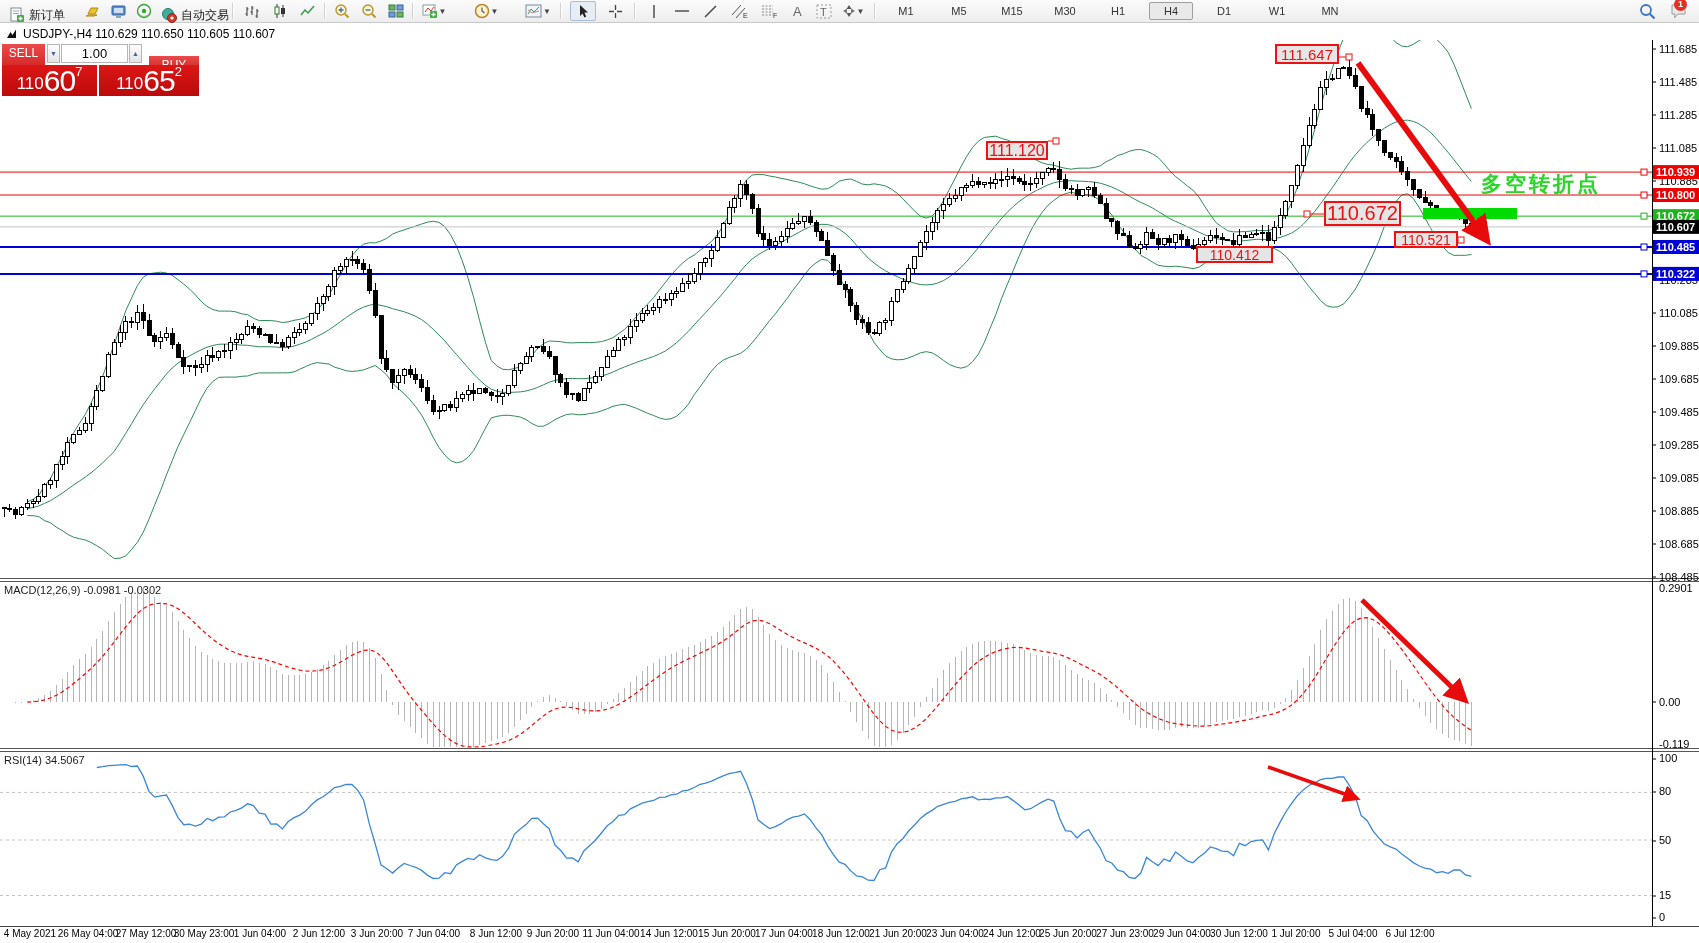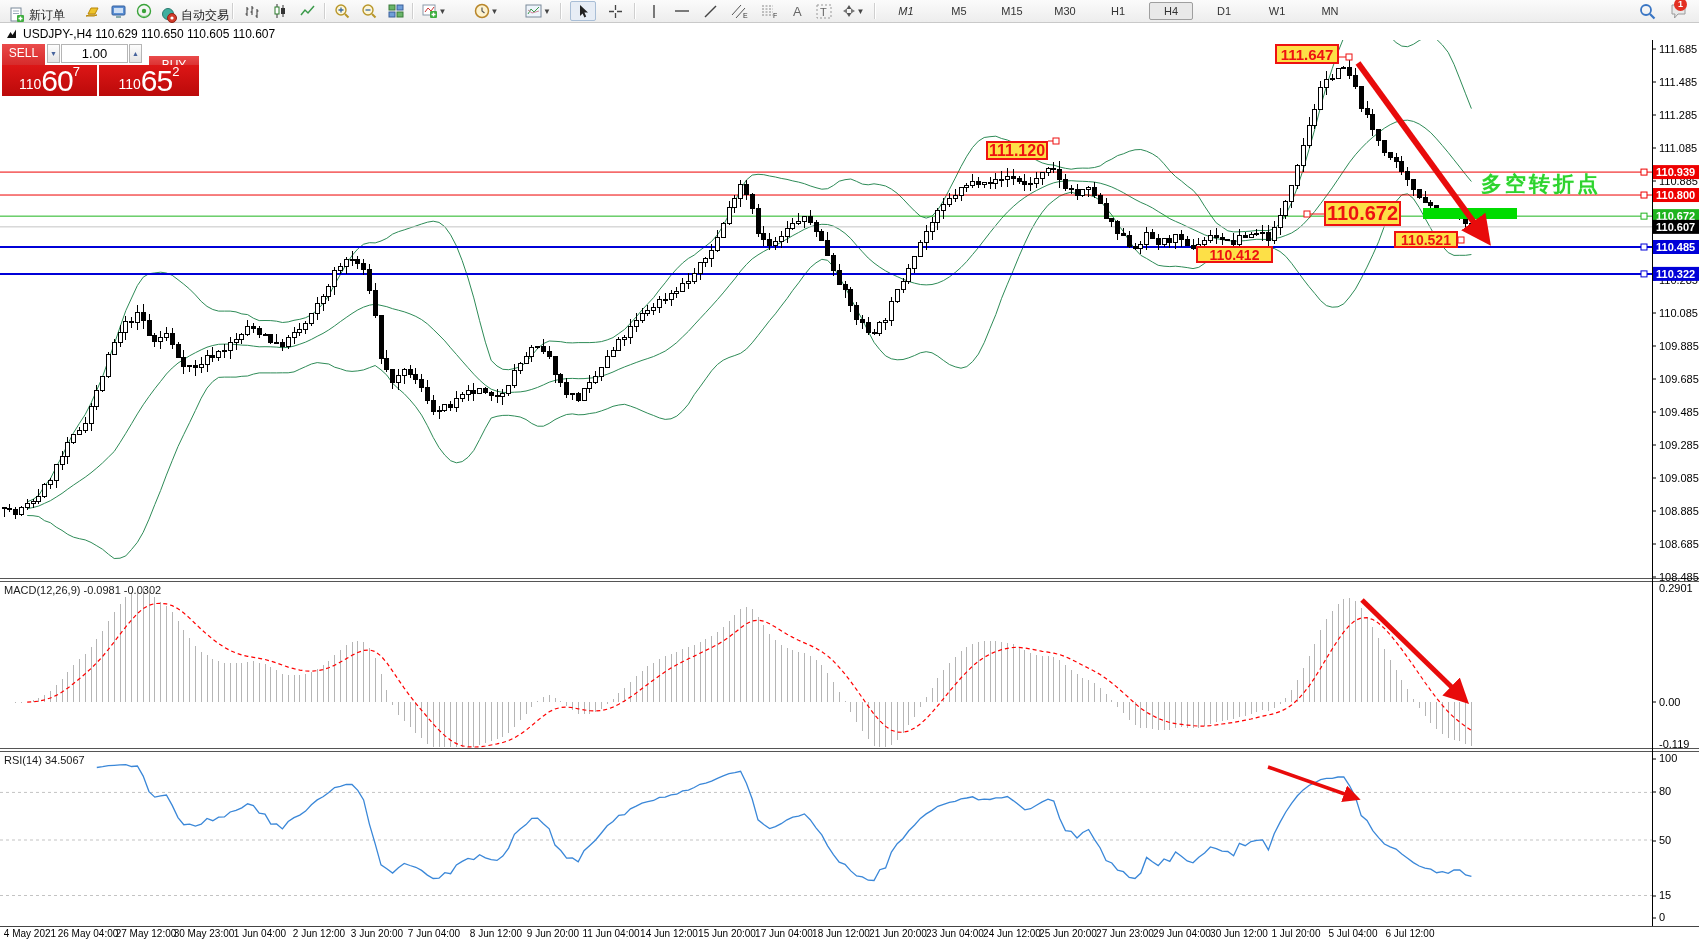"M1" div.tfb { font-style: italic -> none }
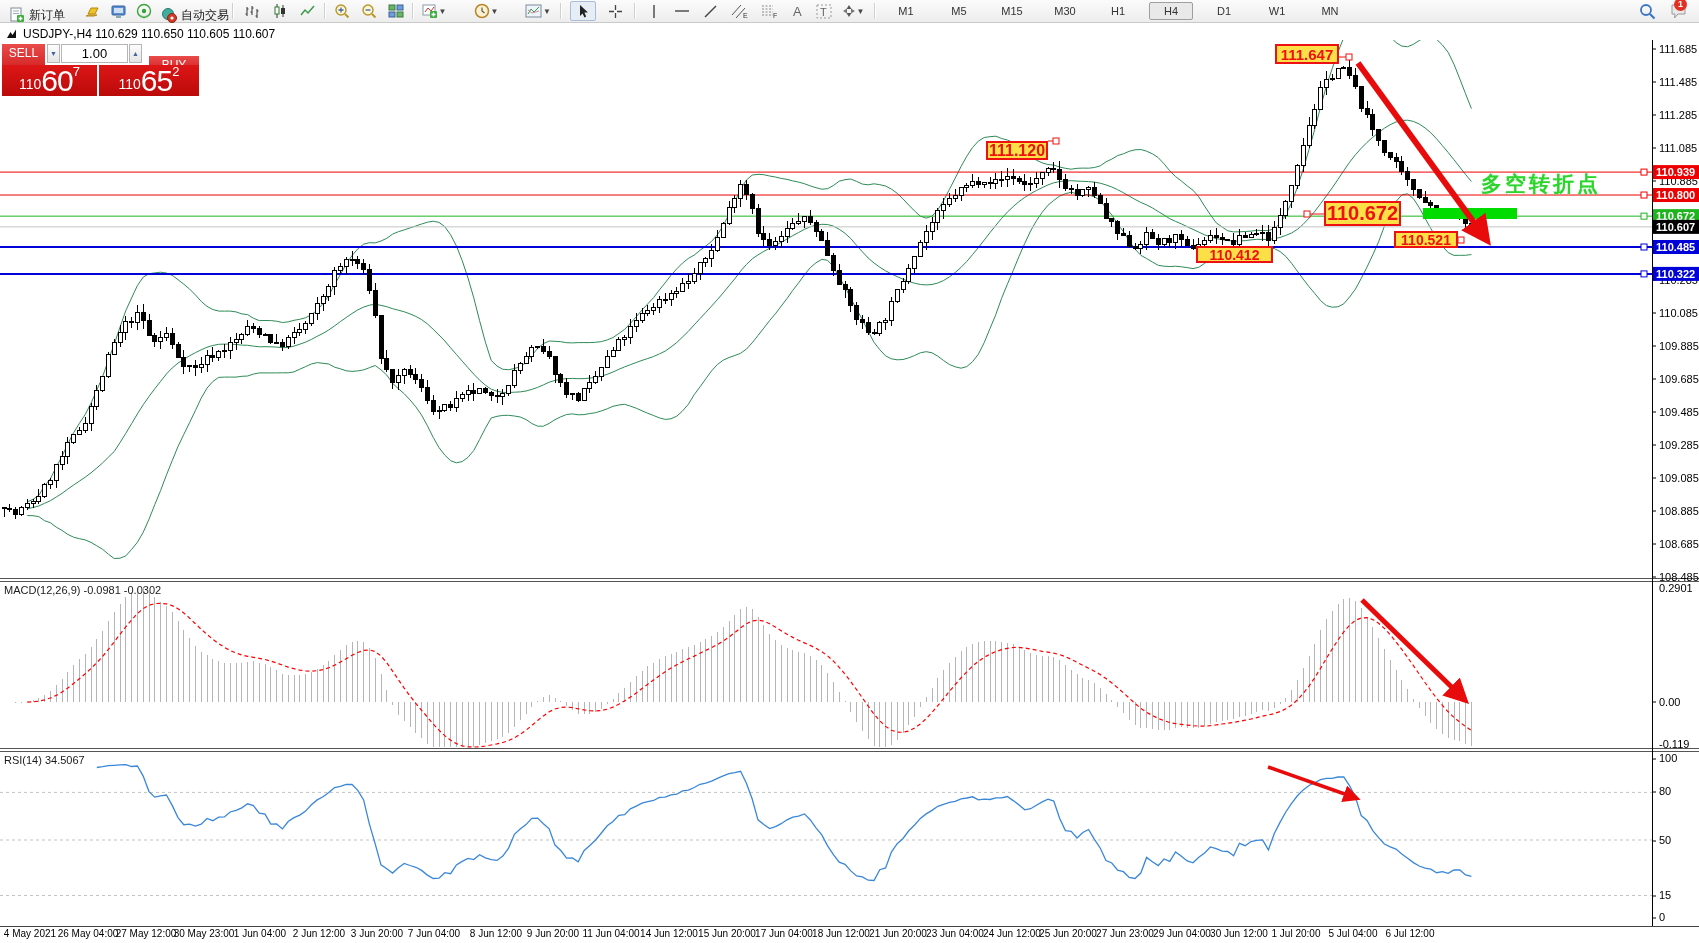"111.647" .plabel { background: #fde047 -> #e5e5e5; font-weight: bold -> normal }
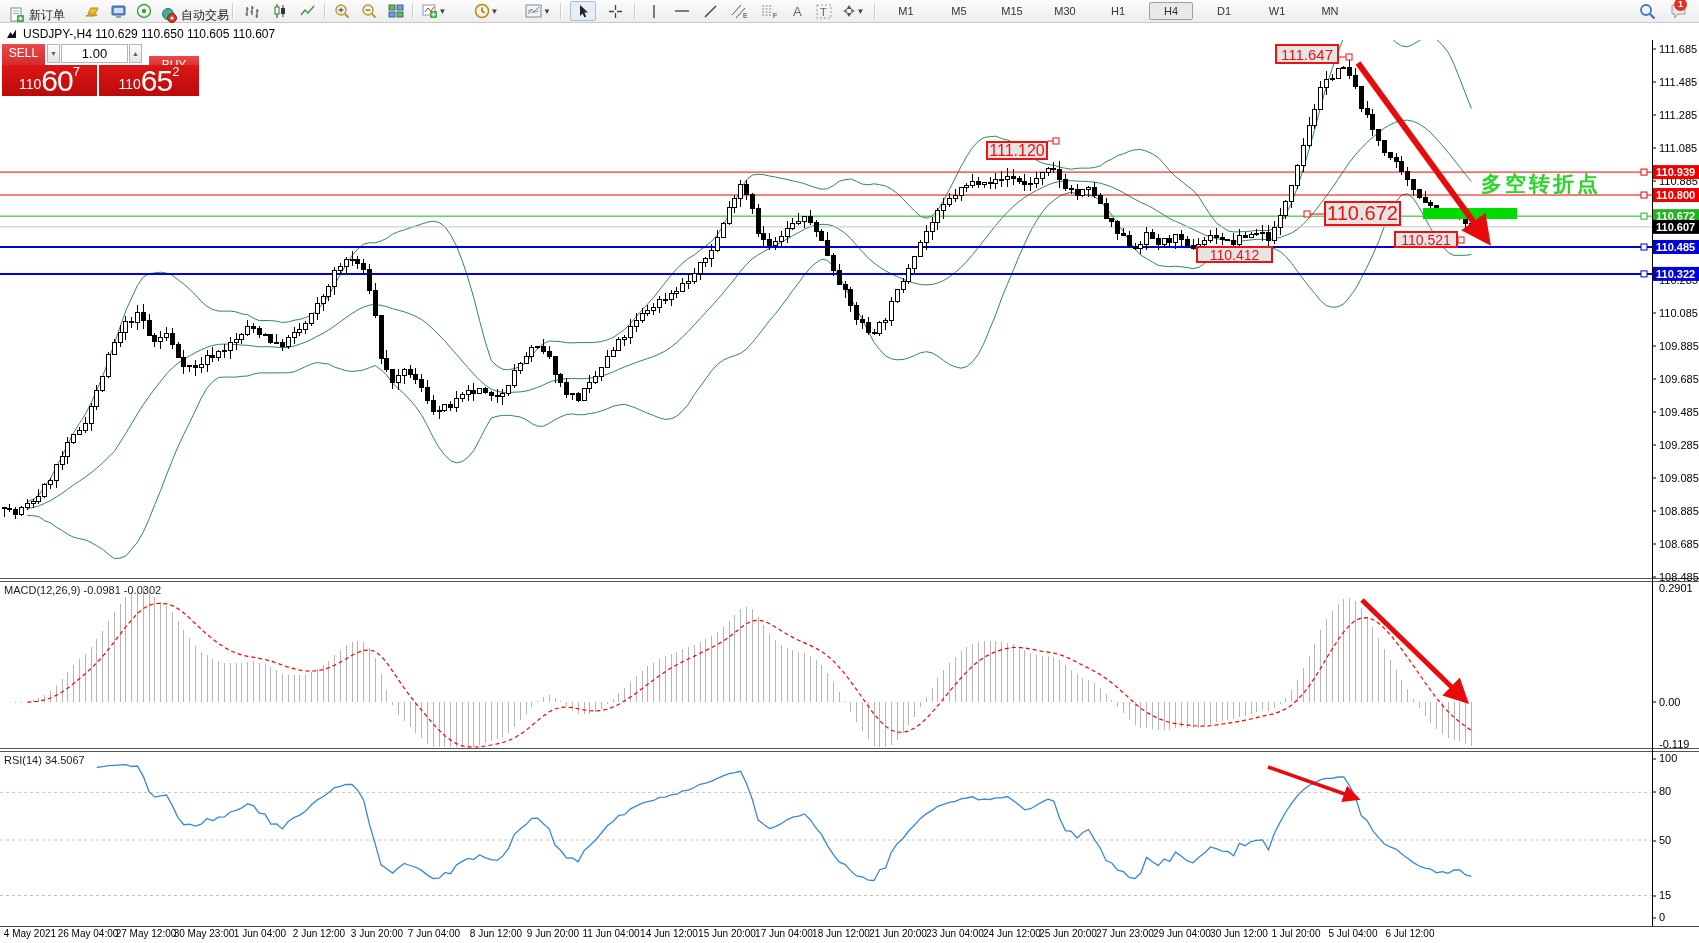"110" .bigbox .pre { font-size: 14px -> 17px }
